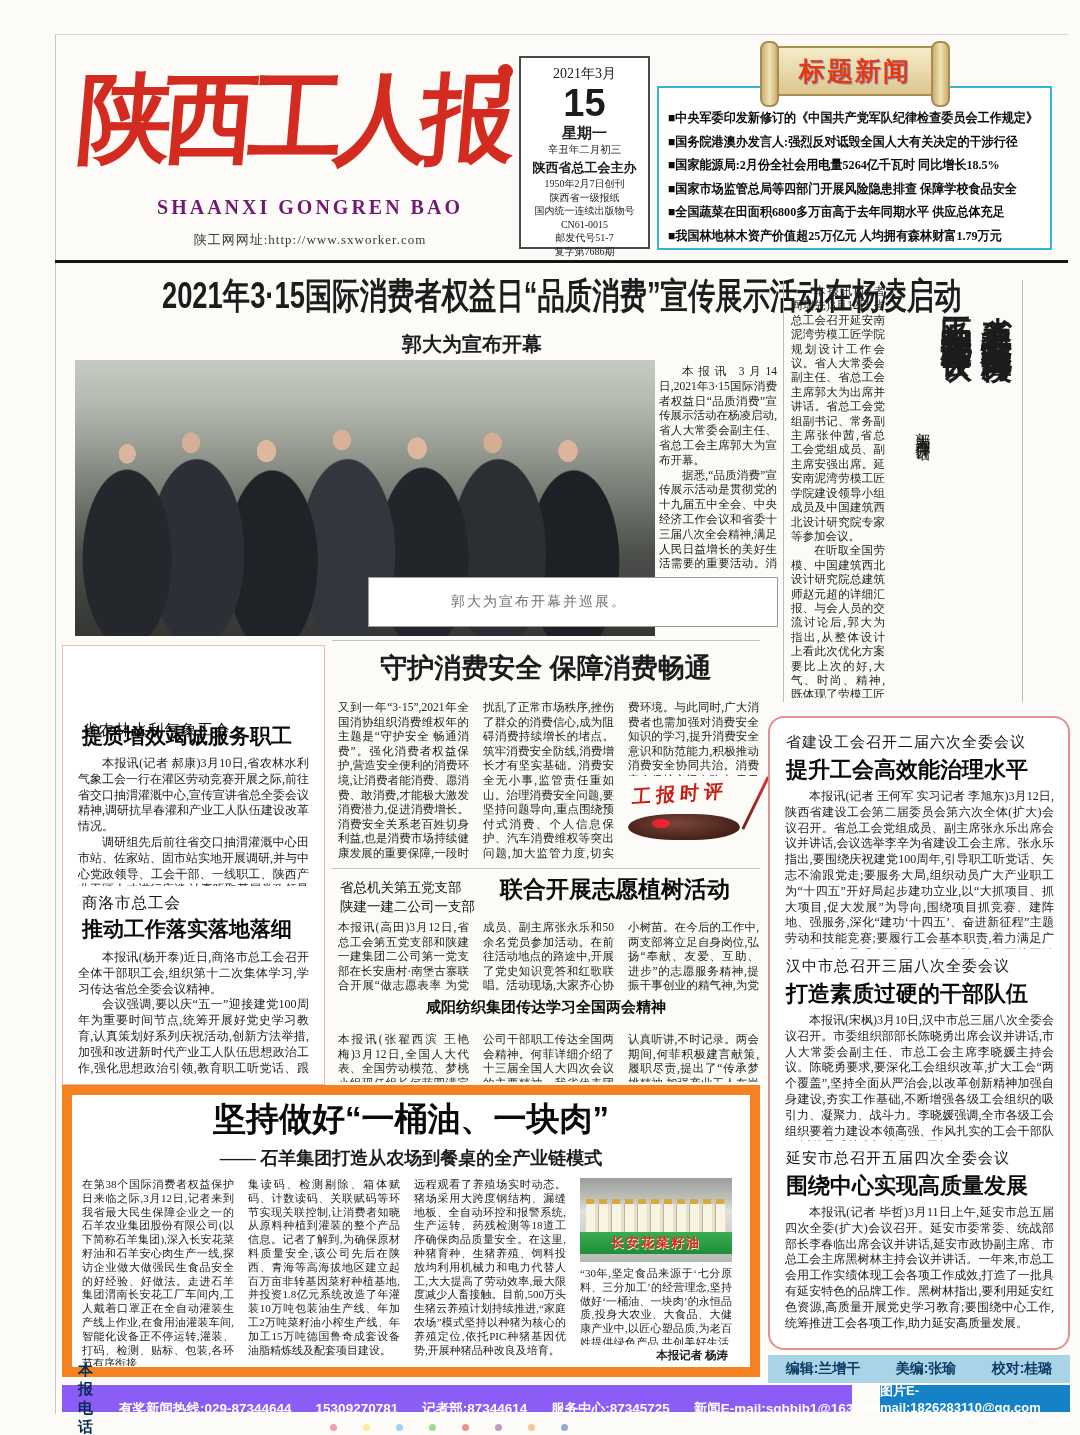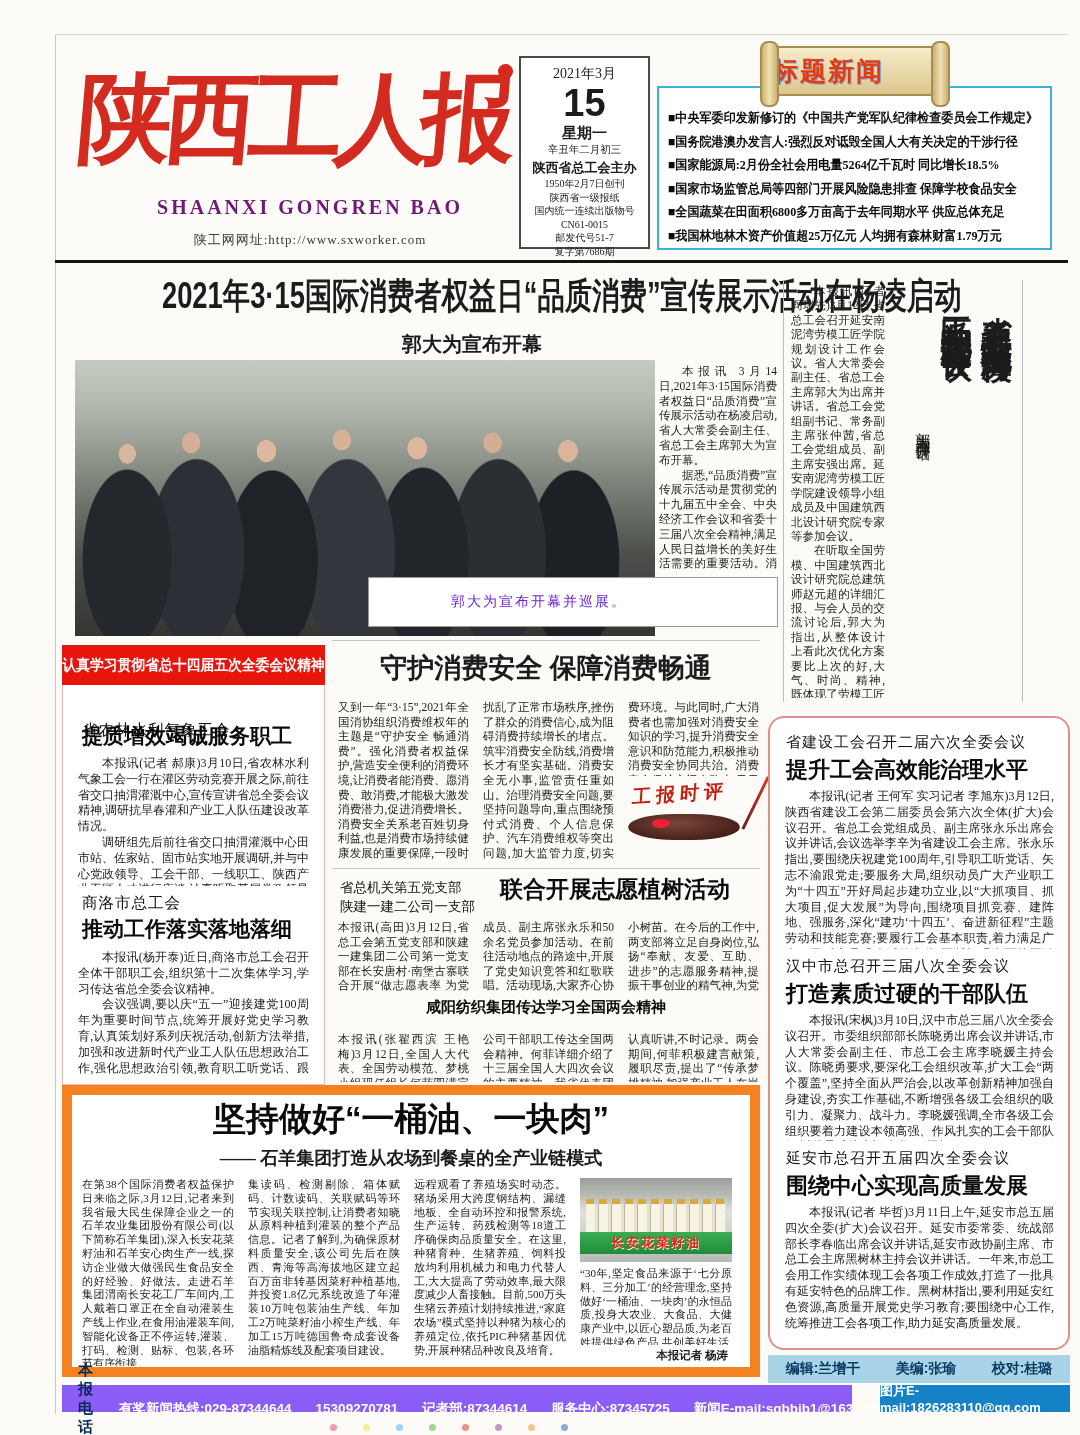"标题新闻" .hl-banner { justify-content: none -> center }
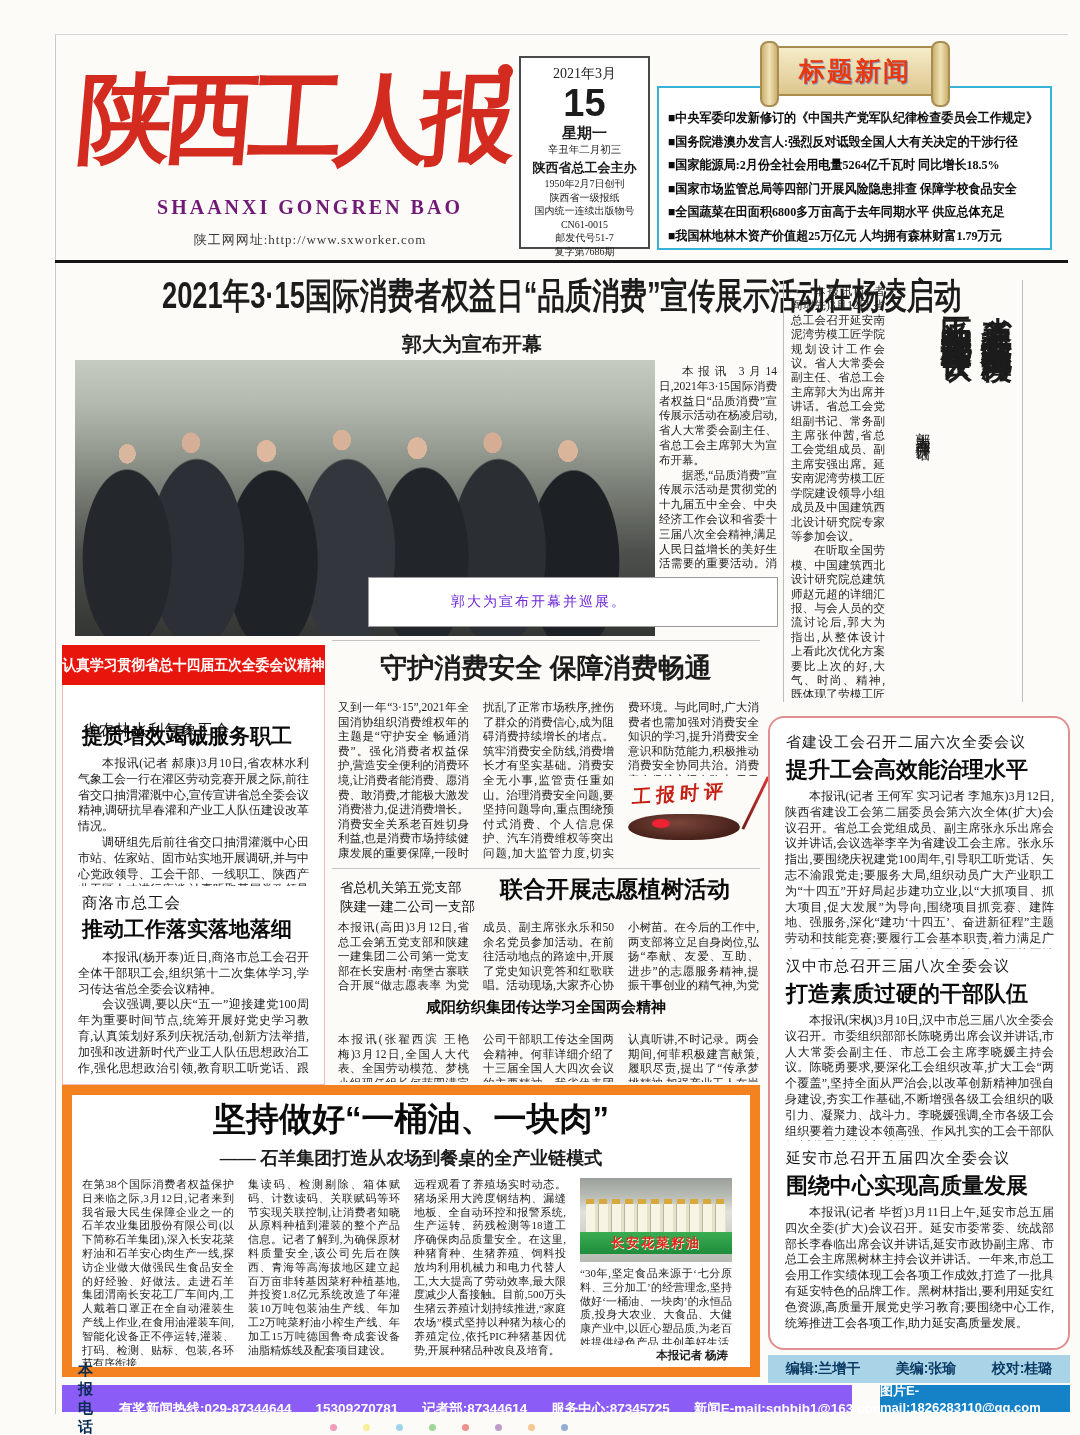"郭大为宣布开幕并巡展。" .lead-caption { color: #6d28d9 -> #737373 }
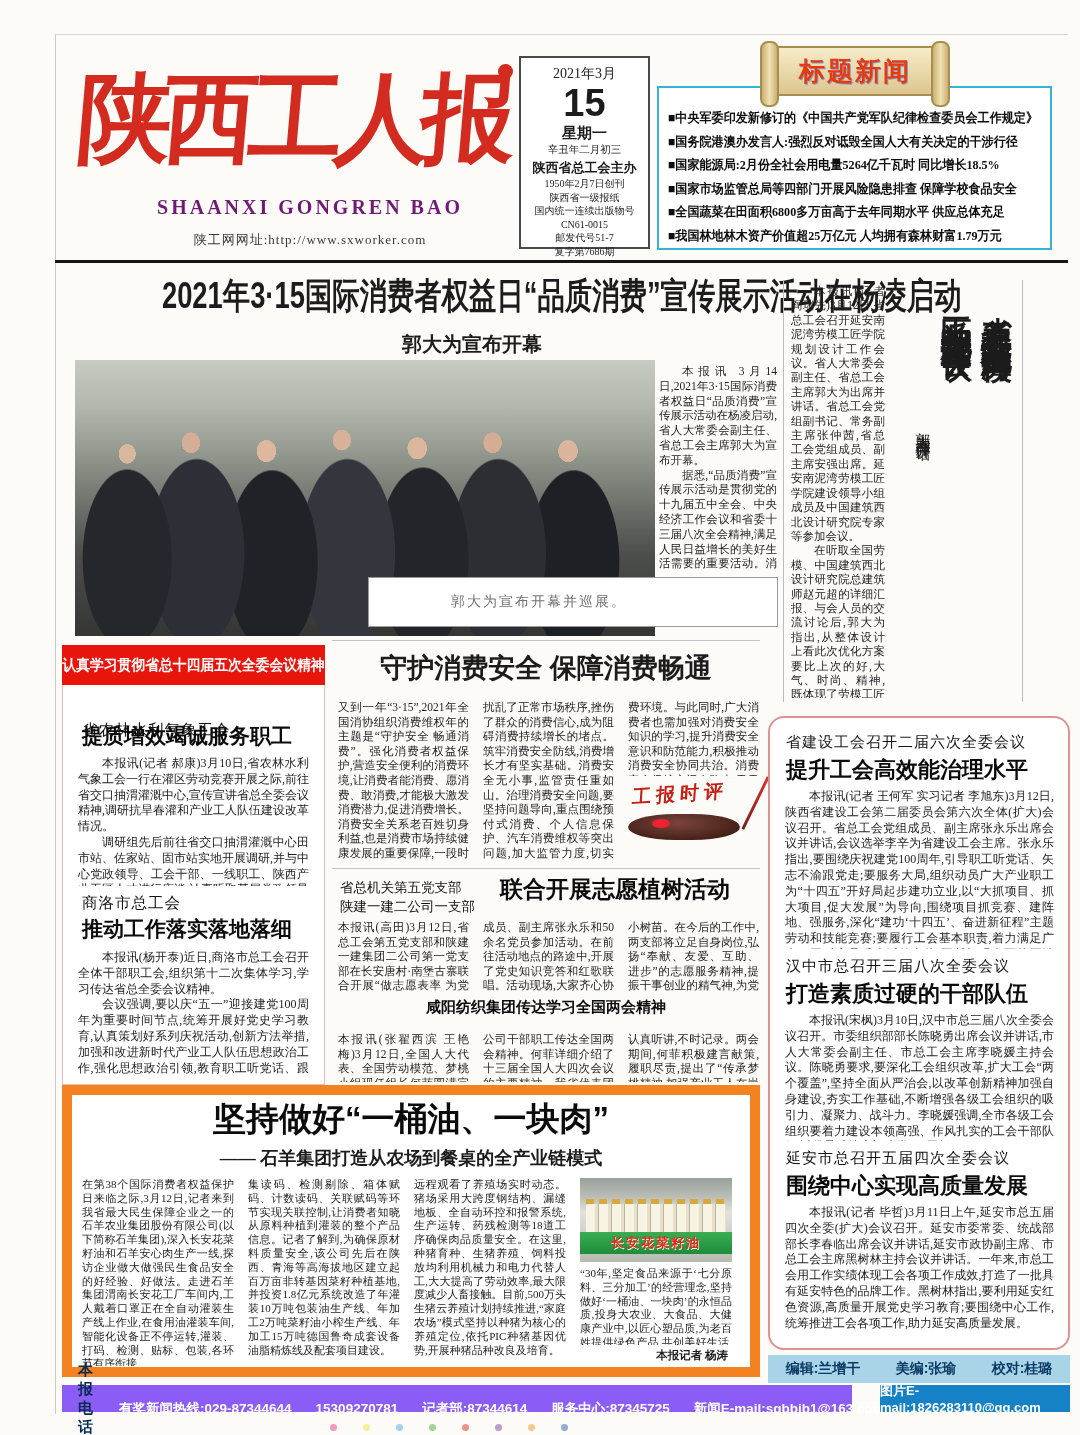"认真学习贯彻省总十四届五次全委会议精神" div.abs { html: <div> <span>认真学习贯彻省总十四届五次全委会议精神</span> </div> -> none }
